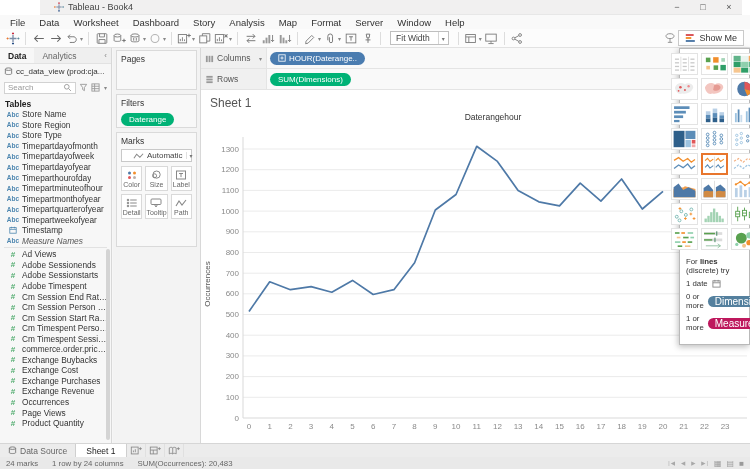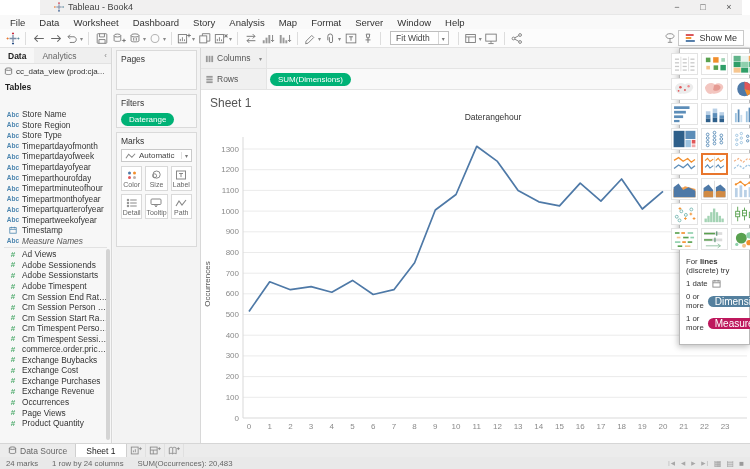"HOUR(Daterange.." div.shelf-body { html: none -> <div> <div> <span> <svg> <g> <rect></rect> <path></path> </g> </svg> </span> <span>HOUR(Daterange..</span> </div> </div> }
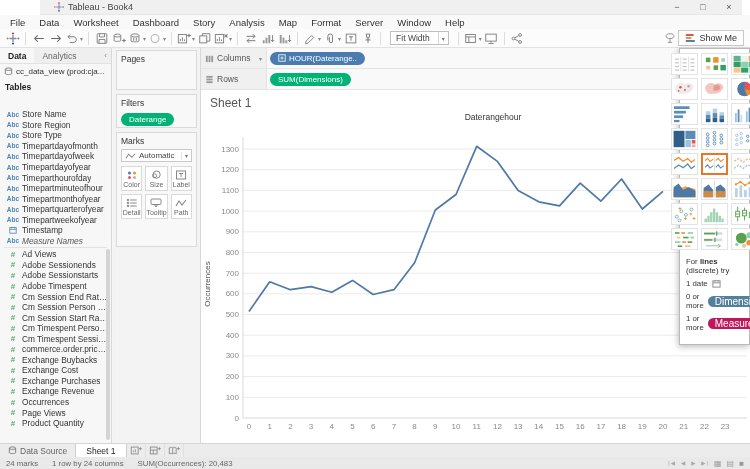"Search" div.search-row { html: none -> <div> <div> <span>Search</span> <span> <svg> <g> <circle></circle> <path></path> </g> </svg> </span> </div> <span> <svg> <path></path> </svg> </span> <span> <svg> <g> <rect></rect> <path></path> </g> </svg> </span> <span>▾</span> </div> }
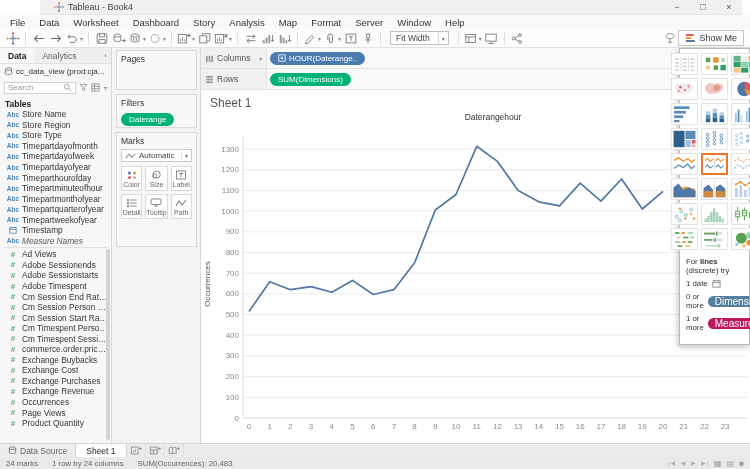"Automatic" .marks-dd { padding: 0 3px -> 0 11px }
